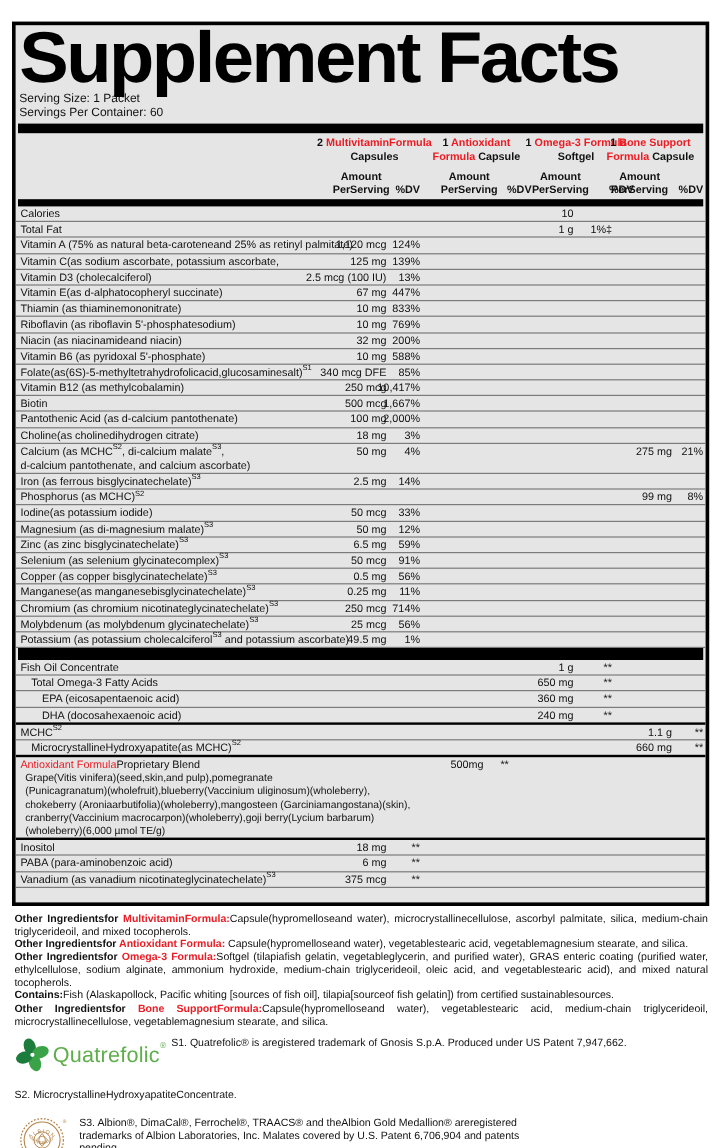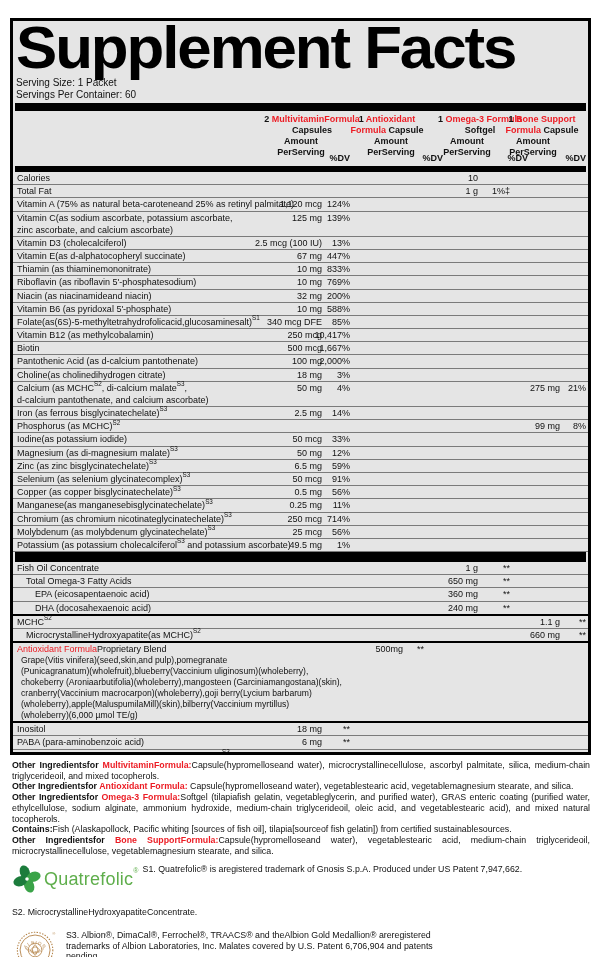"1 Antioxidant" .g1 { left: 314px -> 324px }
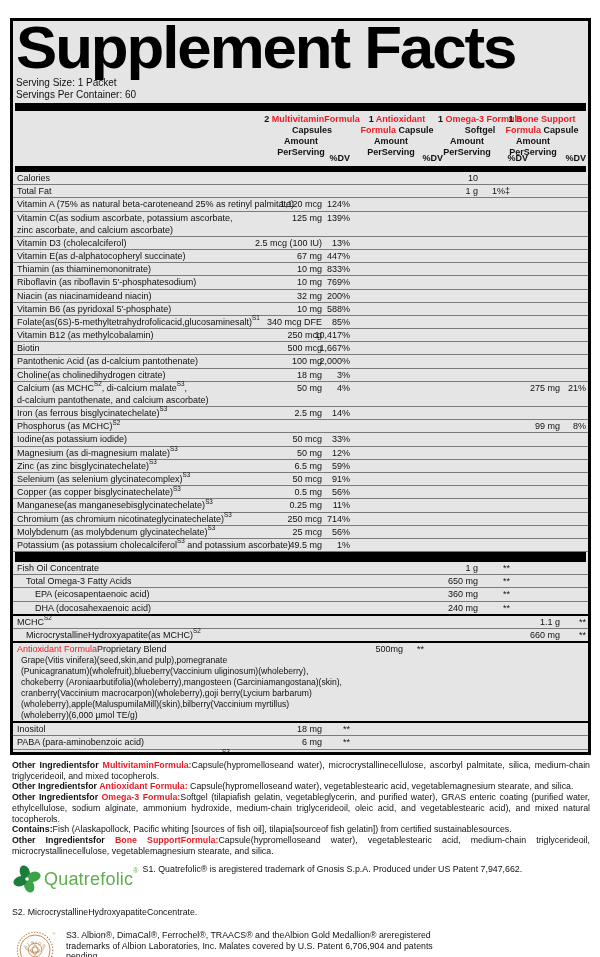"Amount" .ha { bottom: 8px -> 2px }
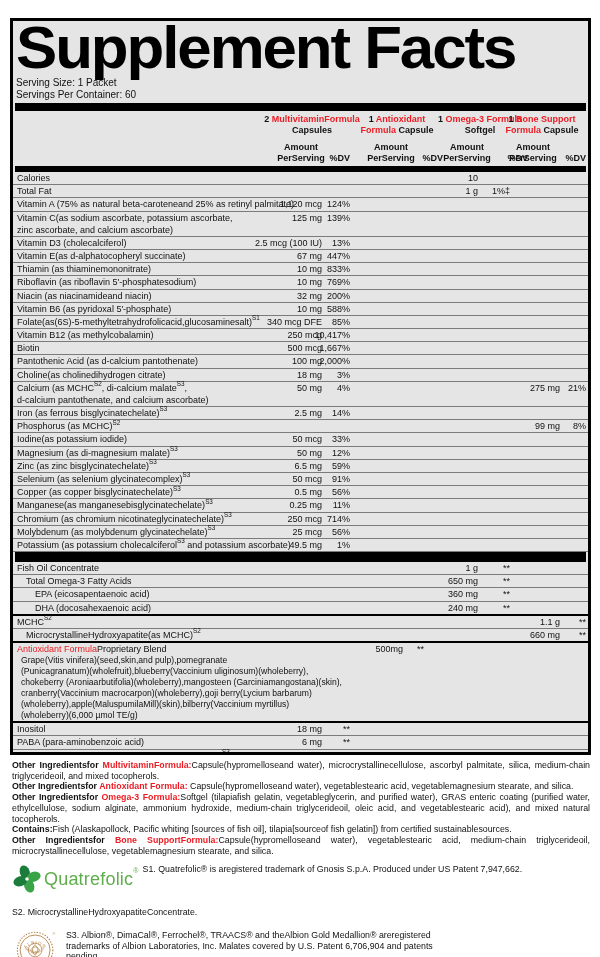"zinc ascorbate, and calcium ascorbate)" div.ln { html: <div><span>zinc ascorbate, and calcium ascorbate)</span></div> -> none }
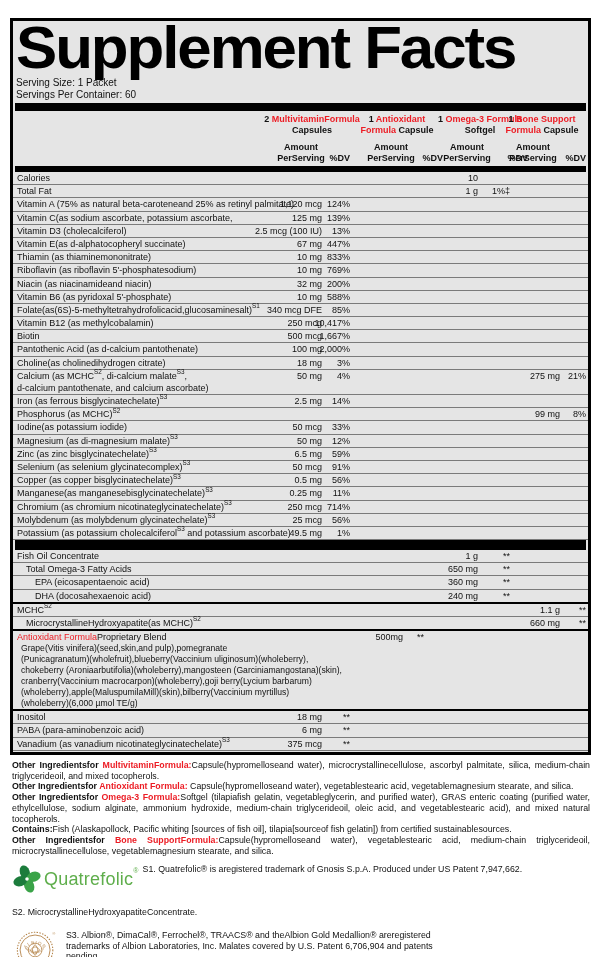"(wholeberry),apple(MaluspumilaMill)(skin" div { html: <div>(wholeberry),apple(MaluspumilaMill)(skin),bilberry(Vaccinium myrtillus)</div> -> none }
